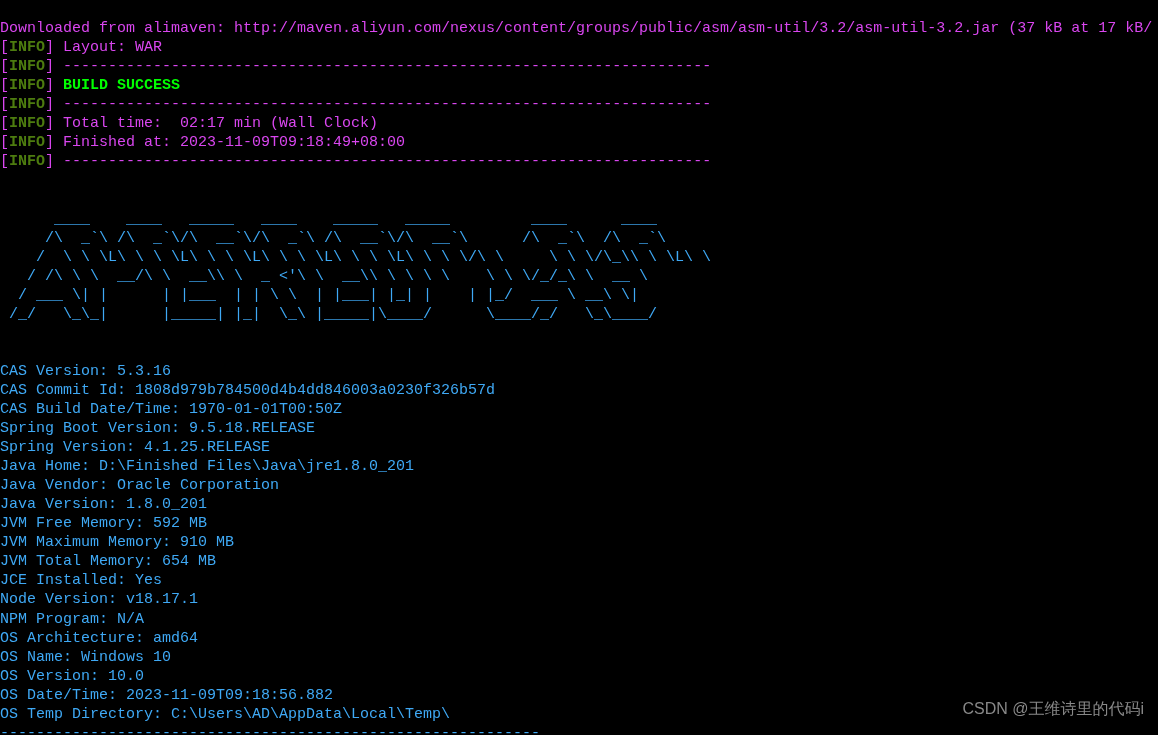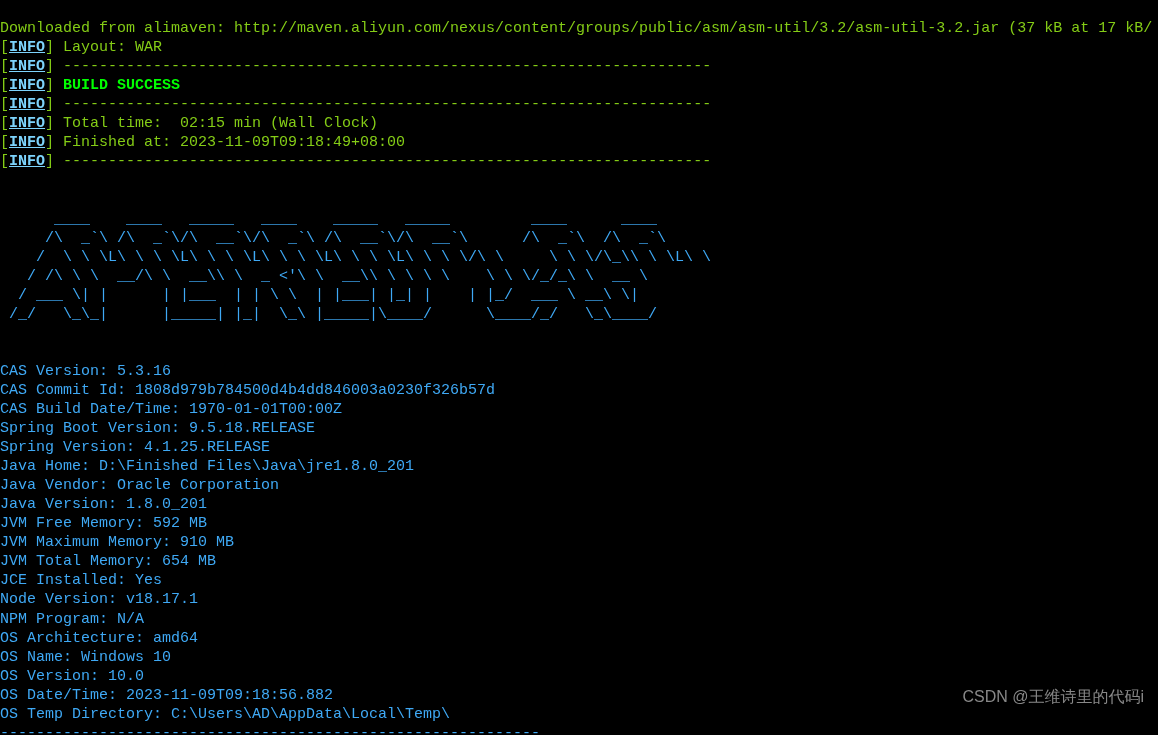"Downloaded from alimaven:" .white { color: #84cc16 -> #d946ef }
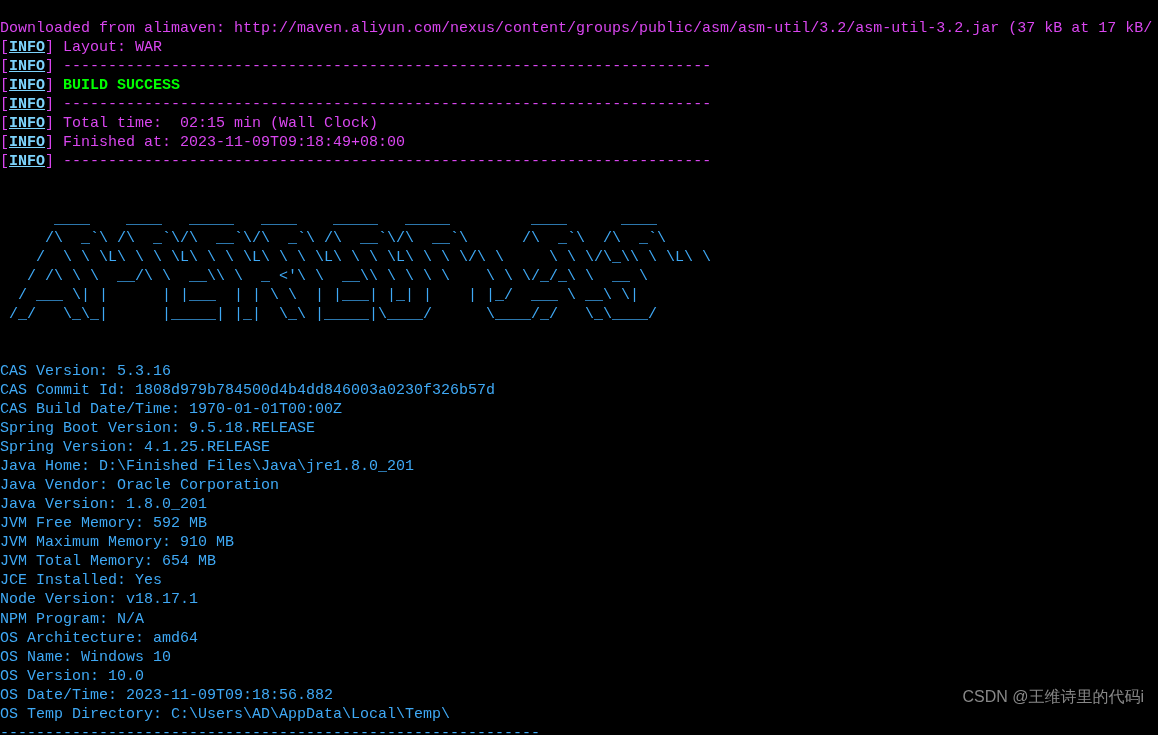"INFO" .cyan-bold { color: #7dd3fc -> #4d7c0f; text-decoration: underline -> none }
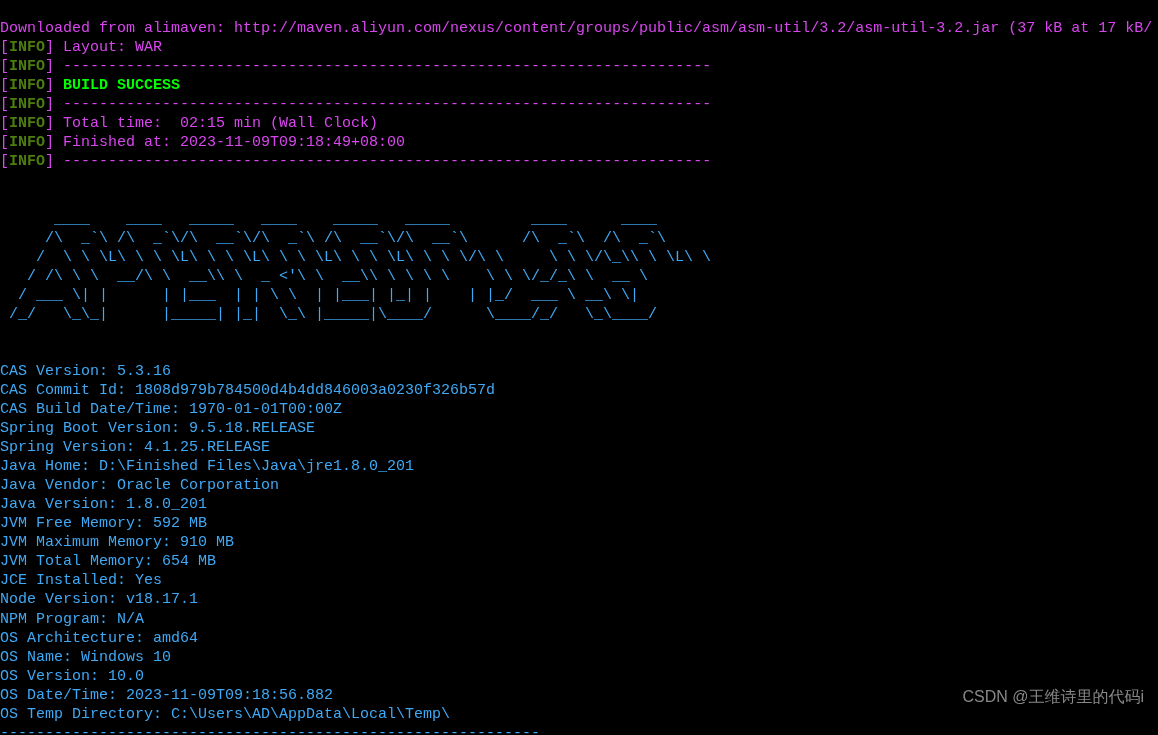"Total time: 02:15 min (Wall" span.white { text: 02:15 -> 02:17 }
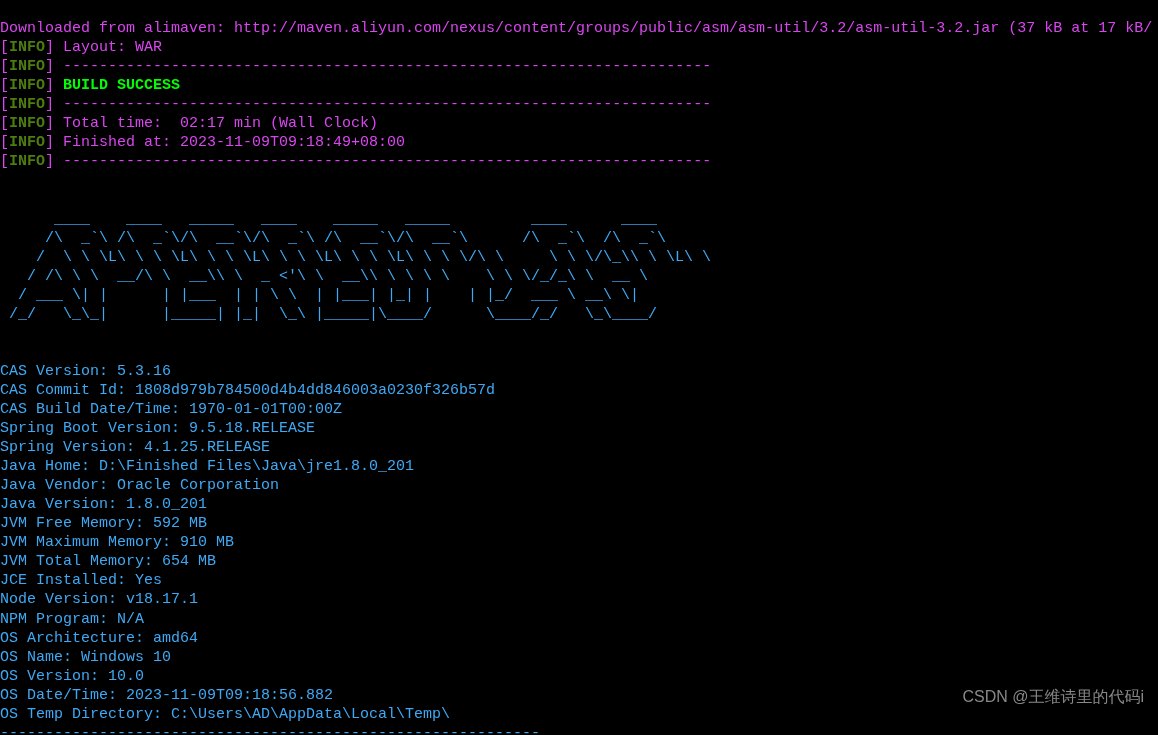"CAS Build Date/Time: 1970-01-01T00:00Z" span.cyan { text: 1970-01-01T00:00Z -> 1970-01-01T00:50Z }
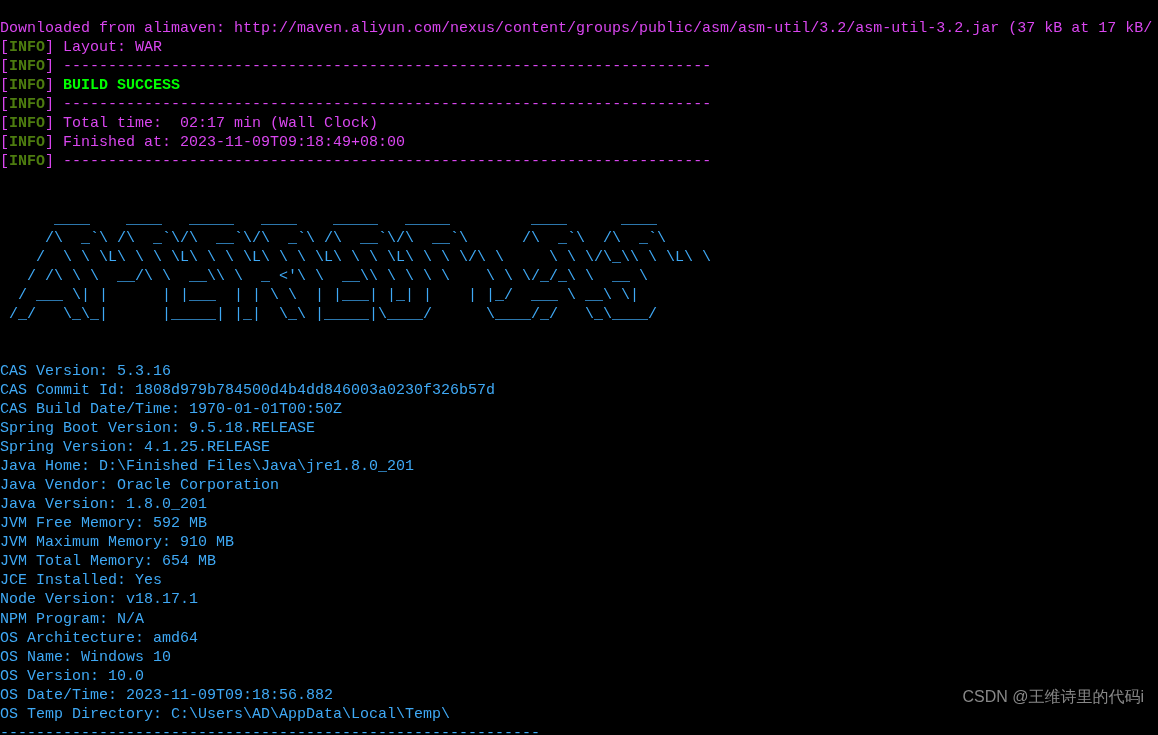"CSDN @王维诗里的代码i" .watermark { bottom: 28px -> 16px }
